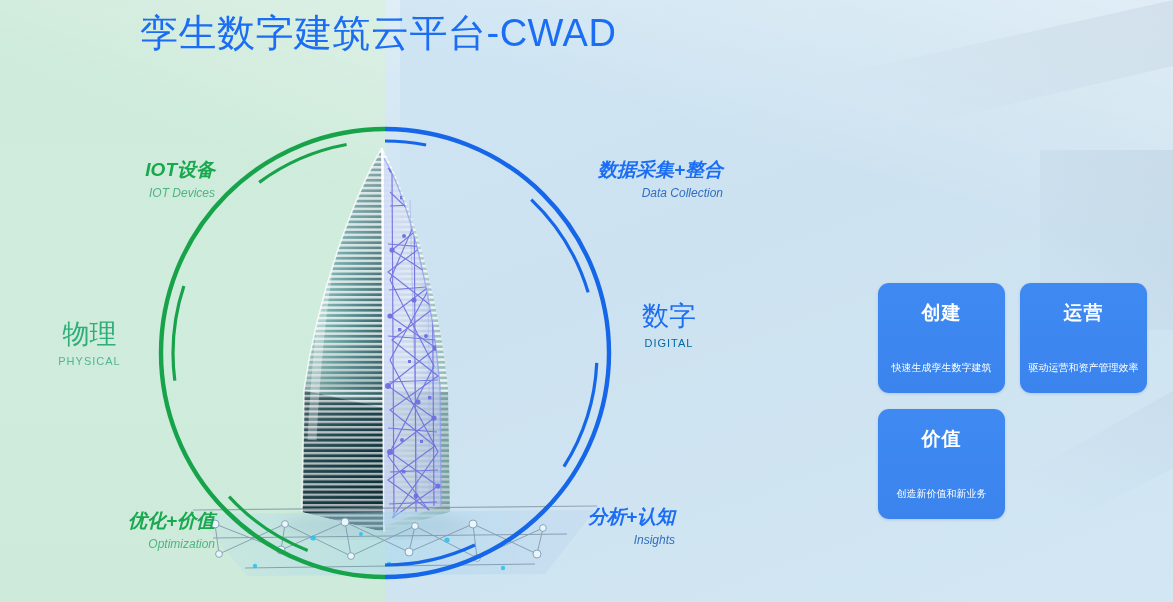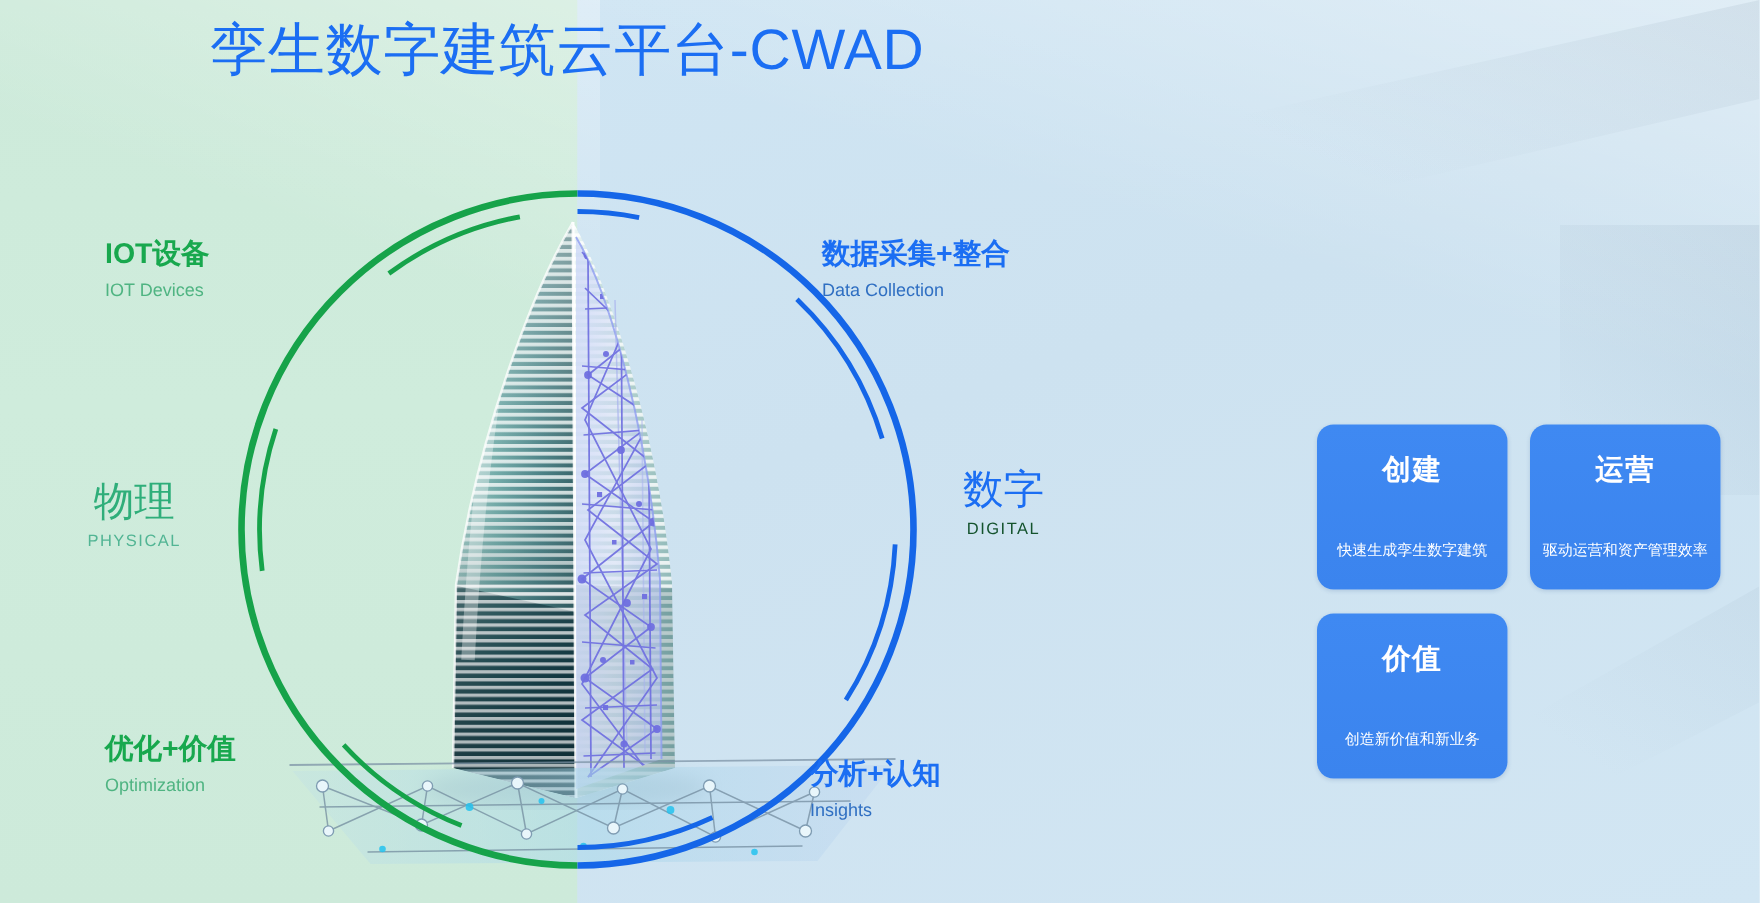"IOT设备" .lab { font-style: none -> italic; text-align: left -> right }
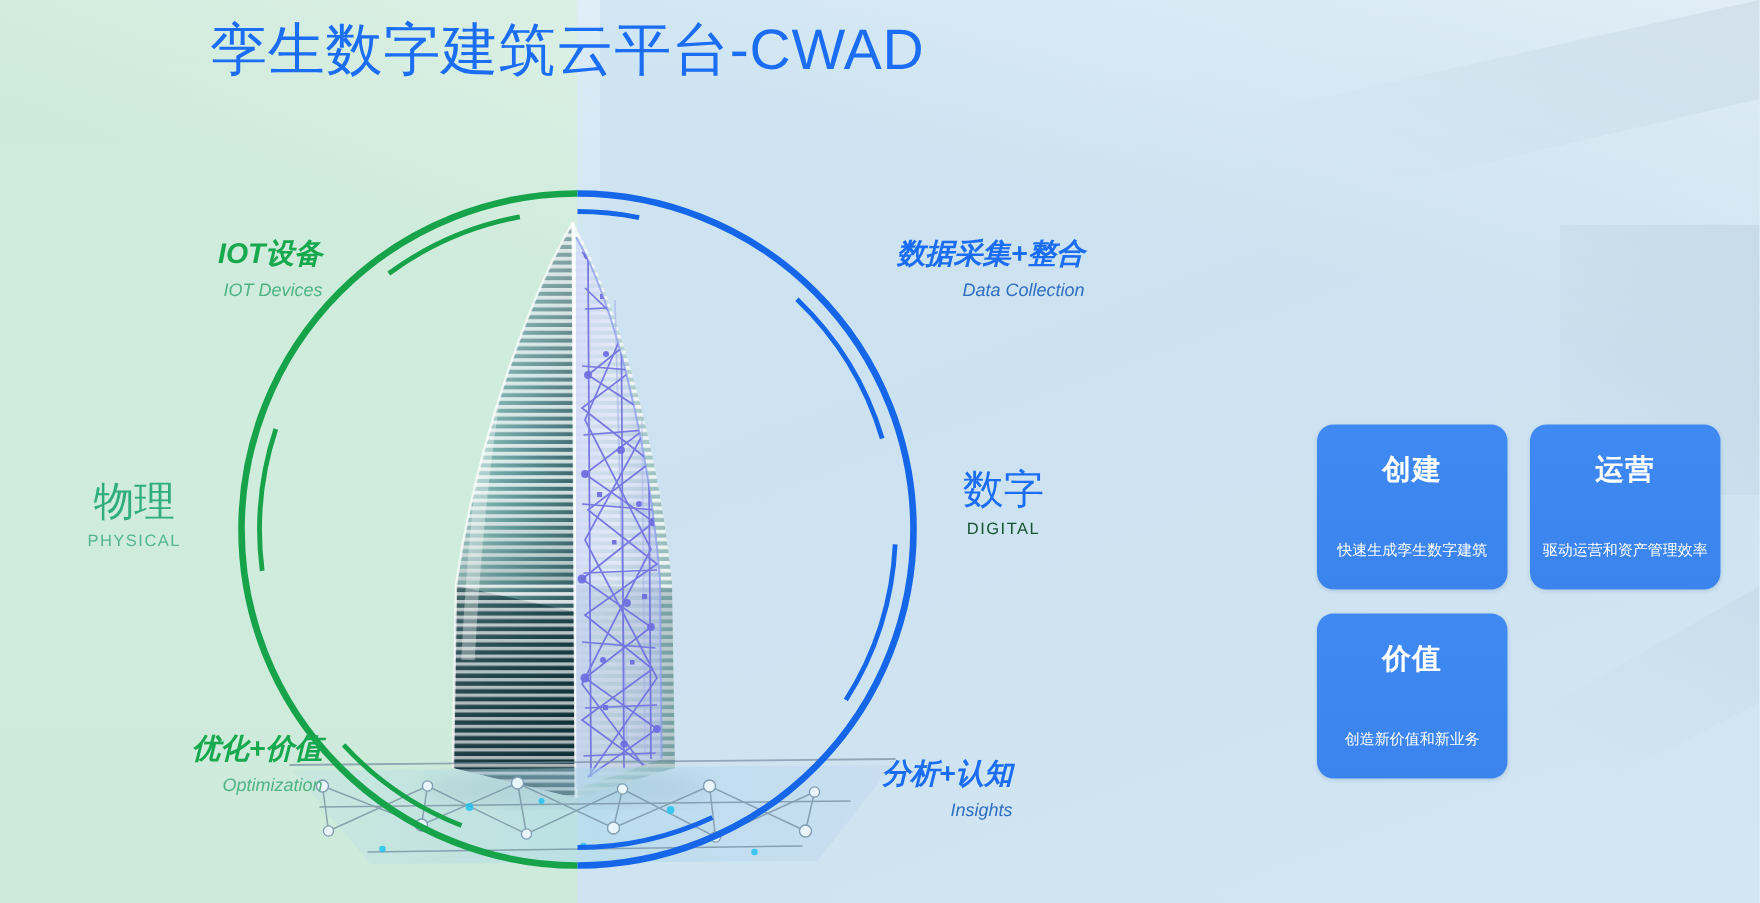"数字" .side-dig { top: 310px -> 300px }
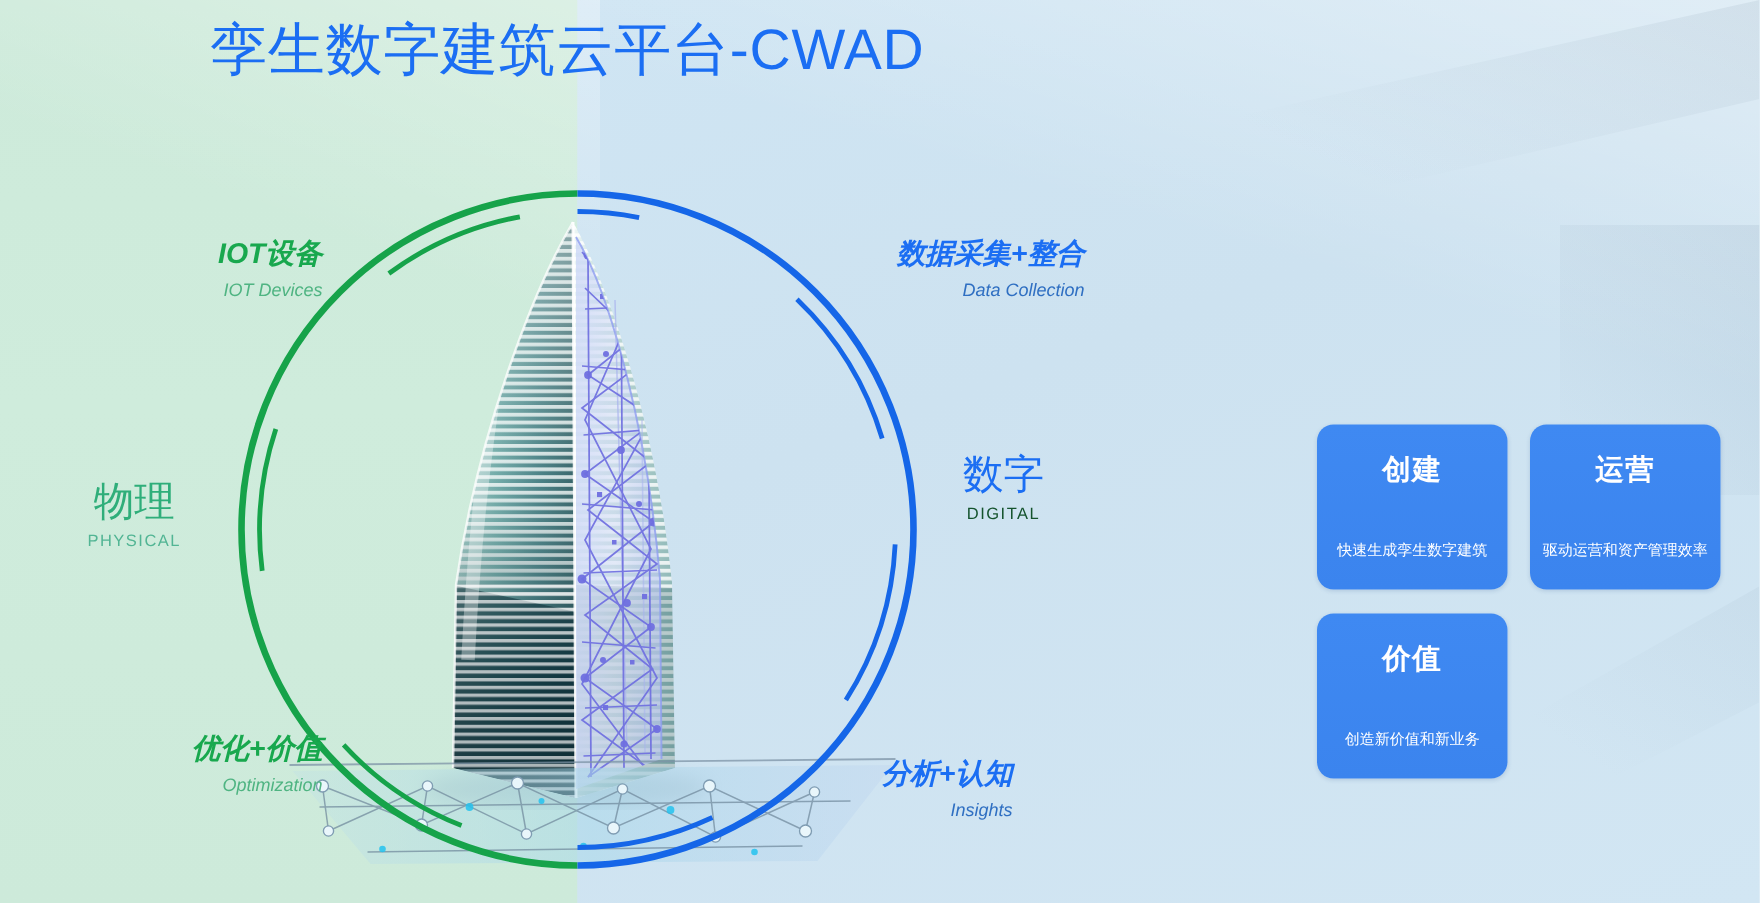"DIGITAL" .side.blue .en { color: #14532d -> #0369a1 }
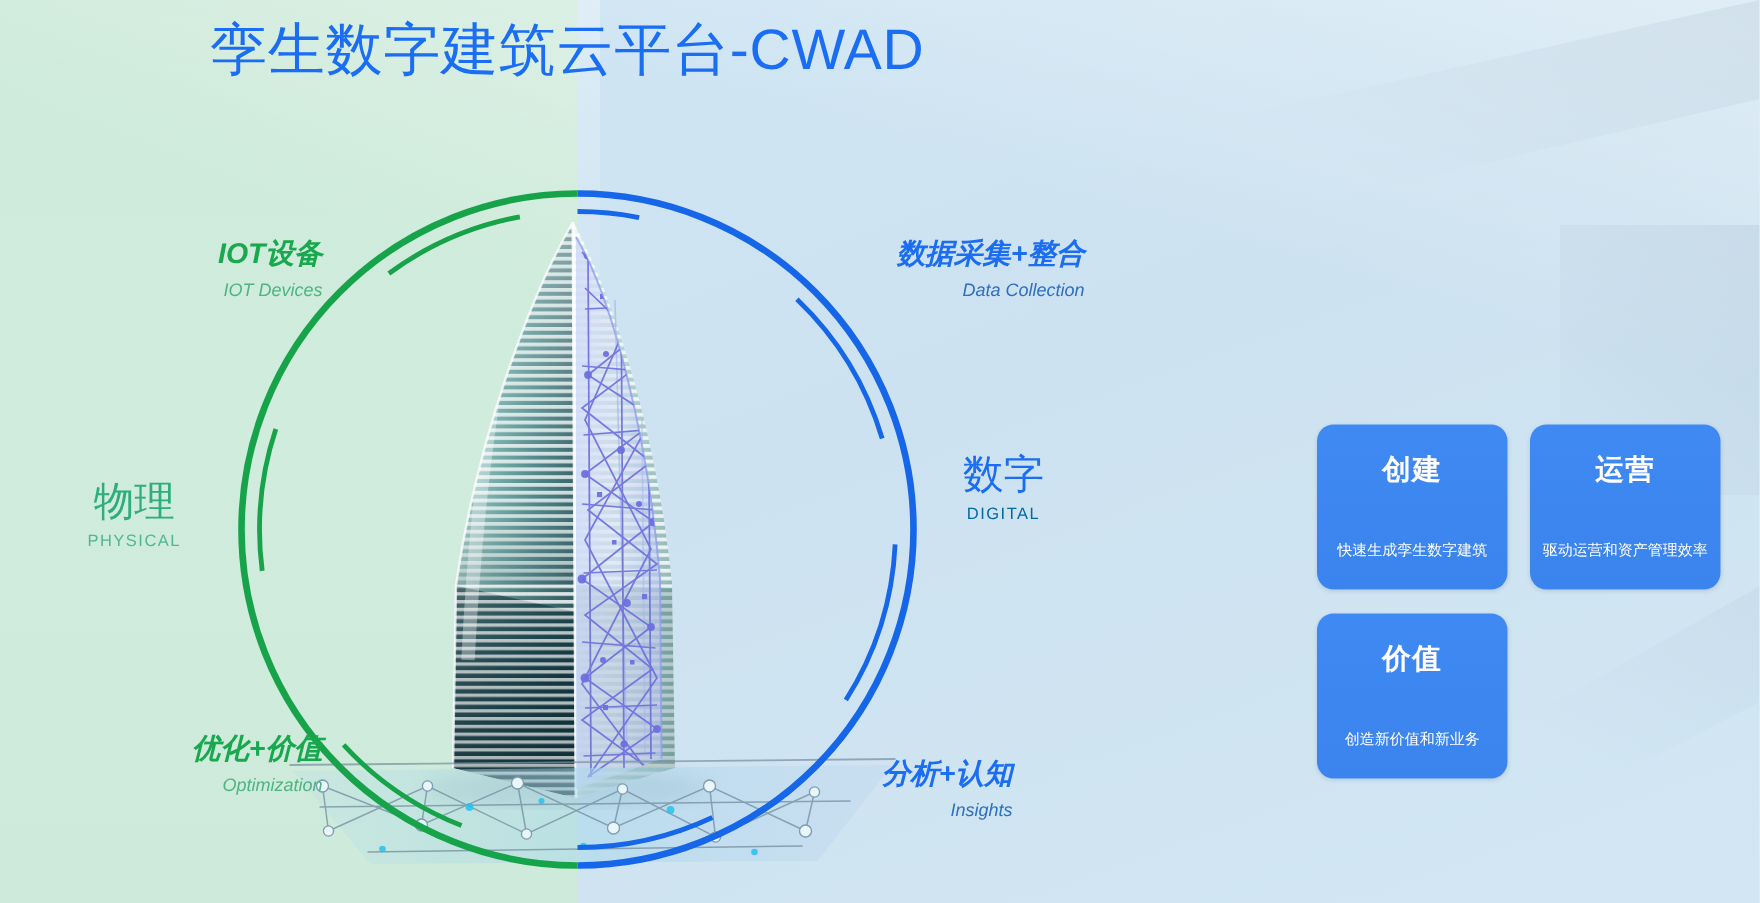"优化+价值" .lab-opt { top: 488px -> 509px }
